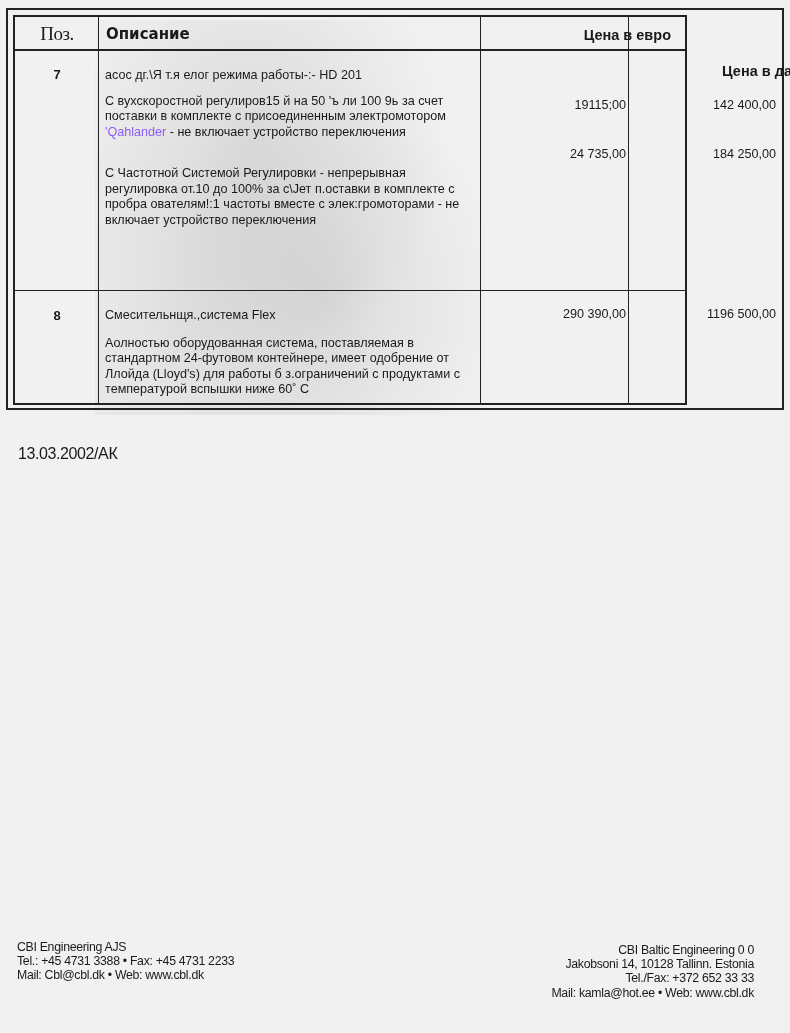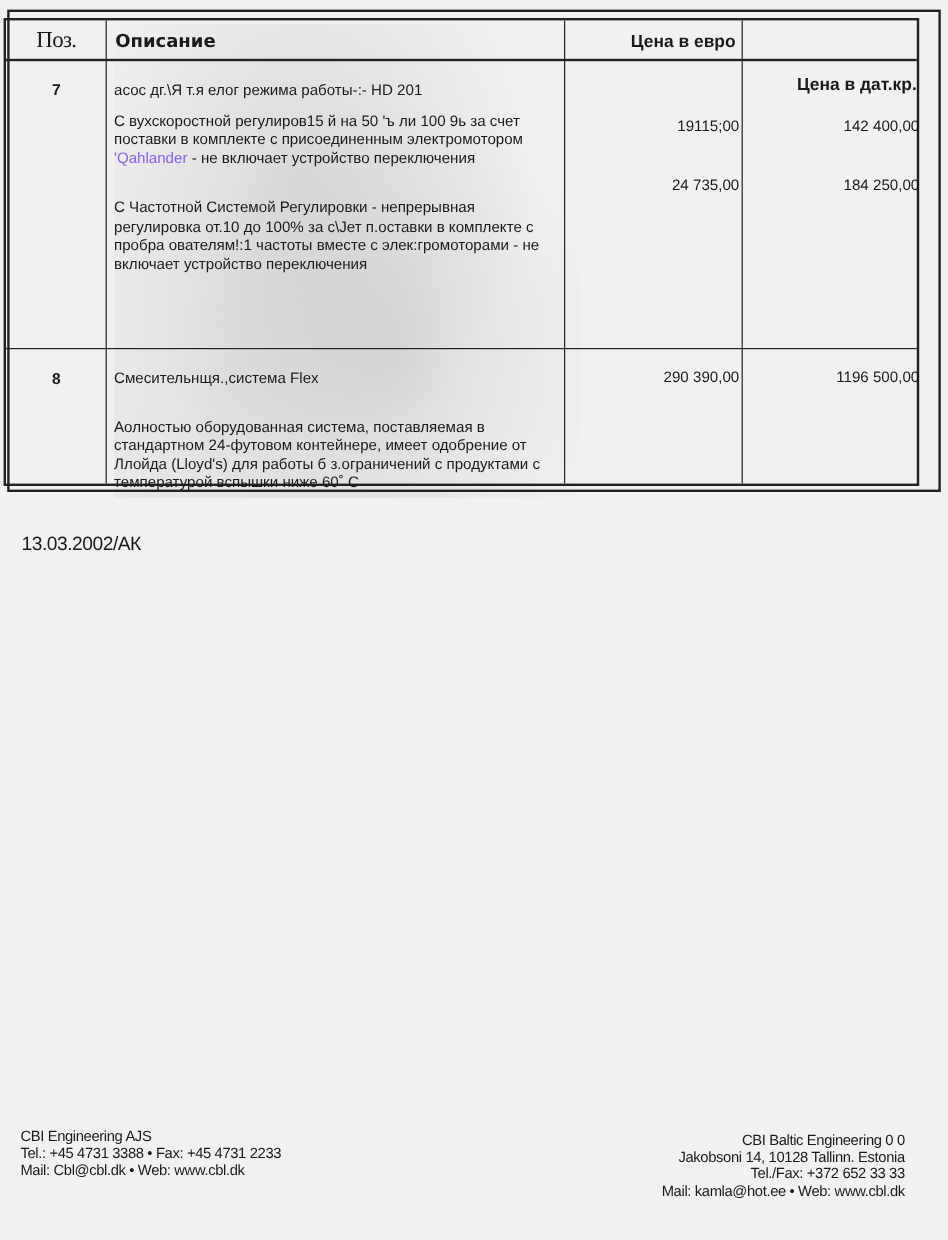"Поз." .inner-table { left: 3px -> 13px; width: 763px -> 674px }
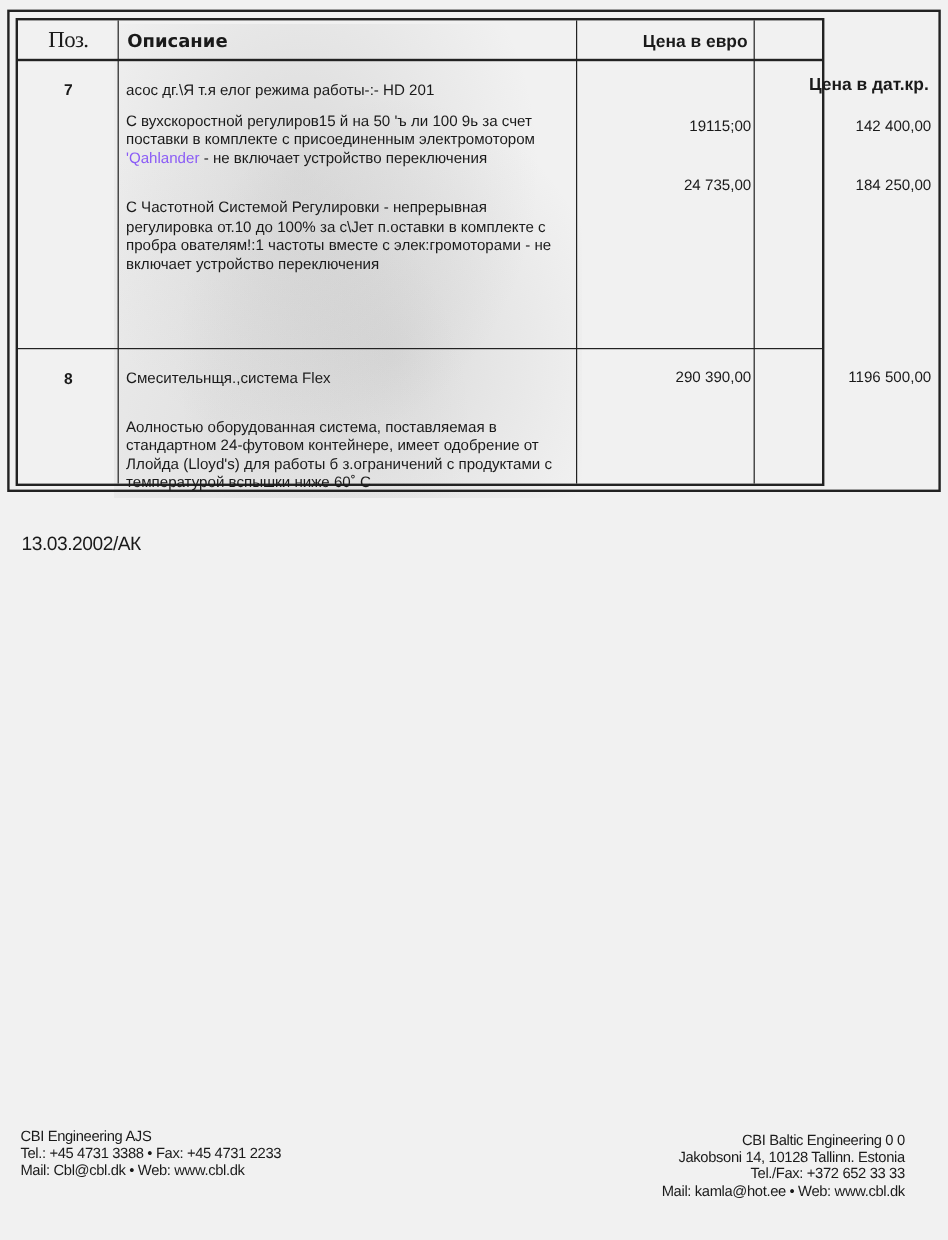"Цена в евро" .hdr-eur, .hdr-dkk { padding-left: none -> 48px }
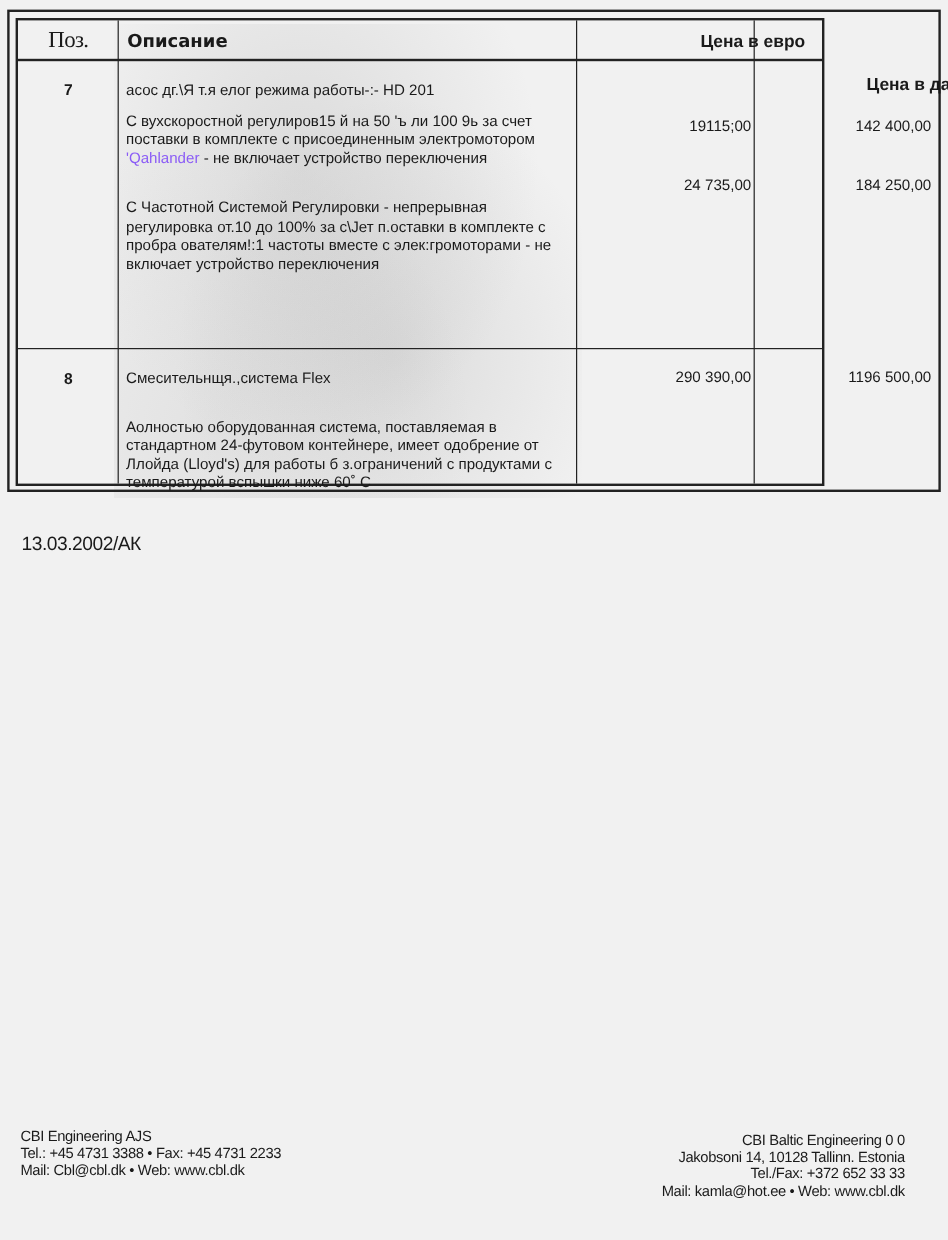"Аолностью оборудованная система," p { margin-top: 25px -> 12px }
